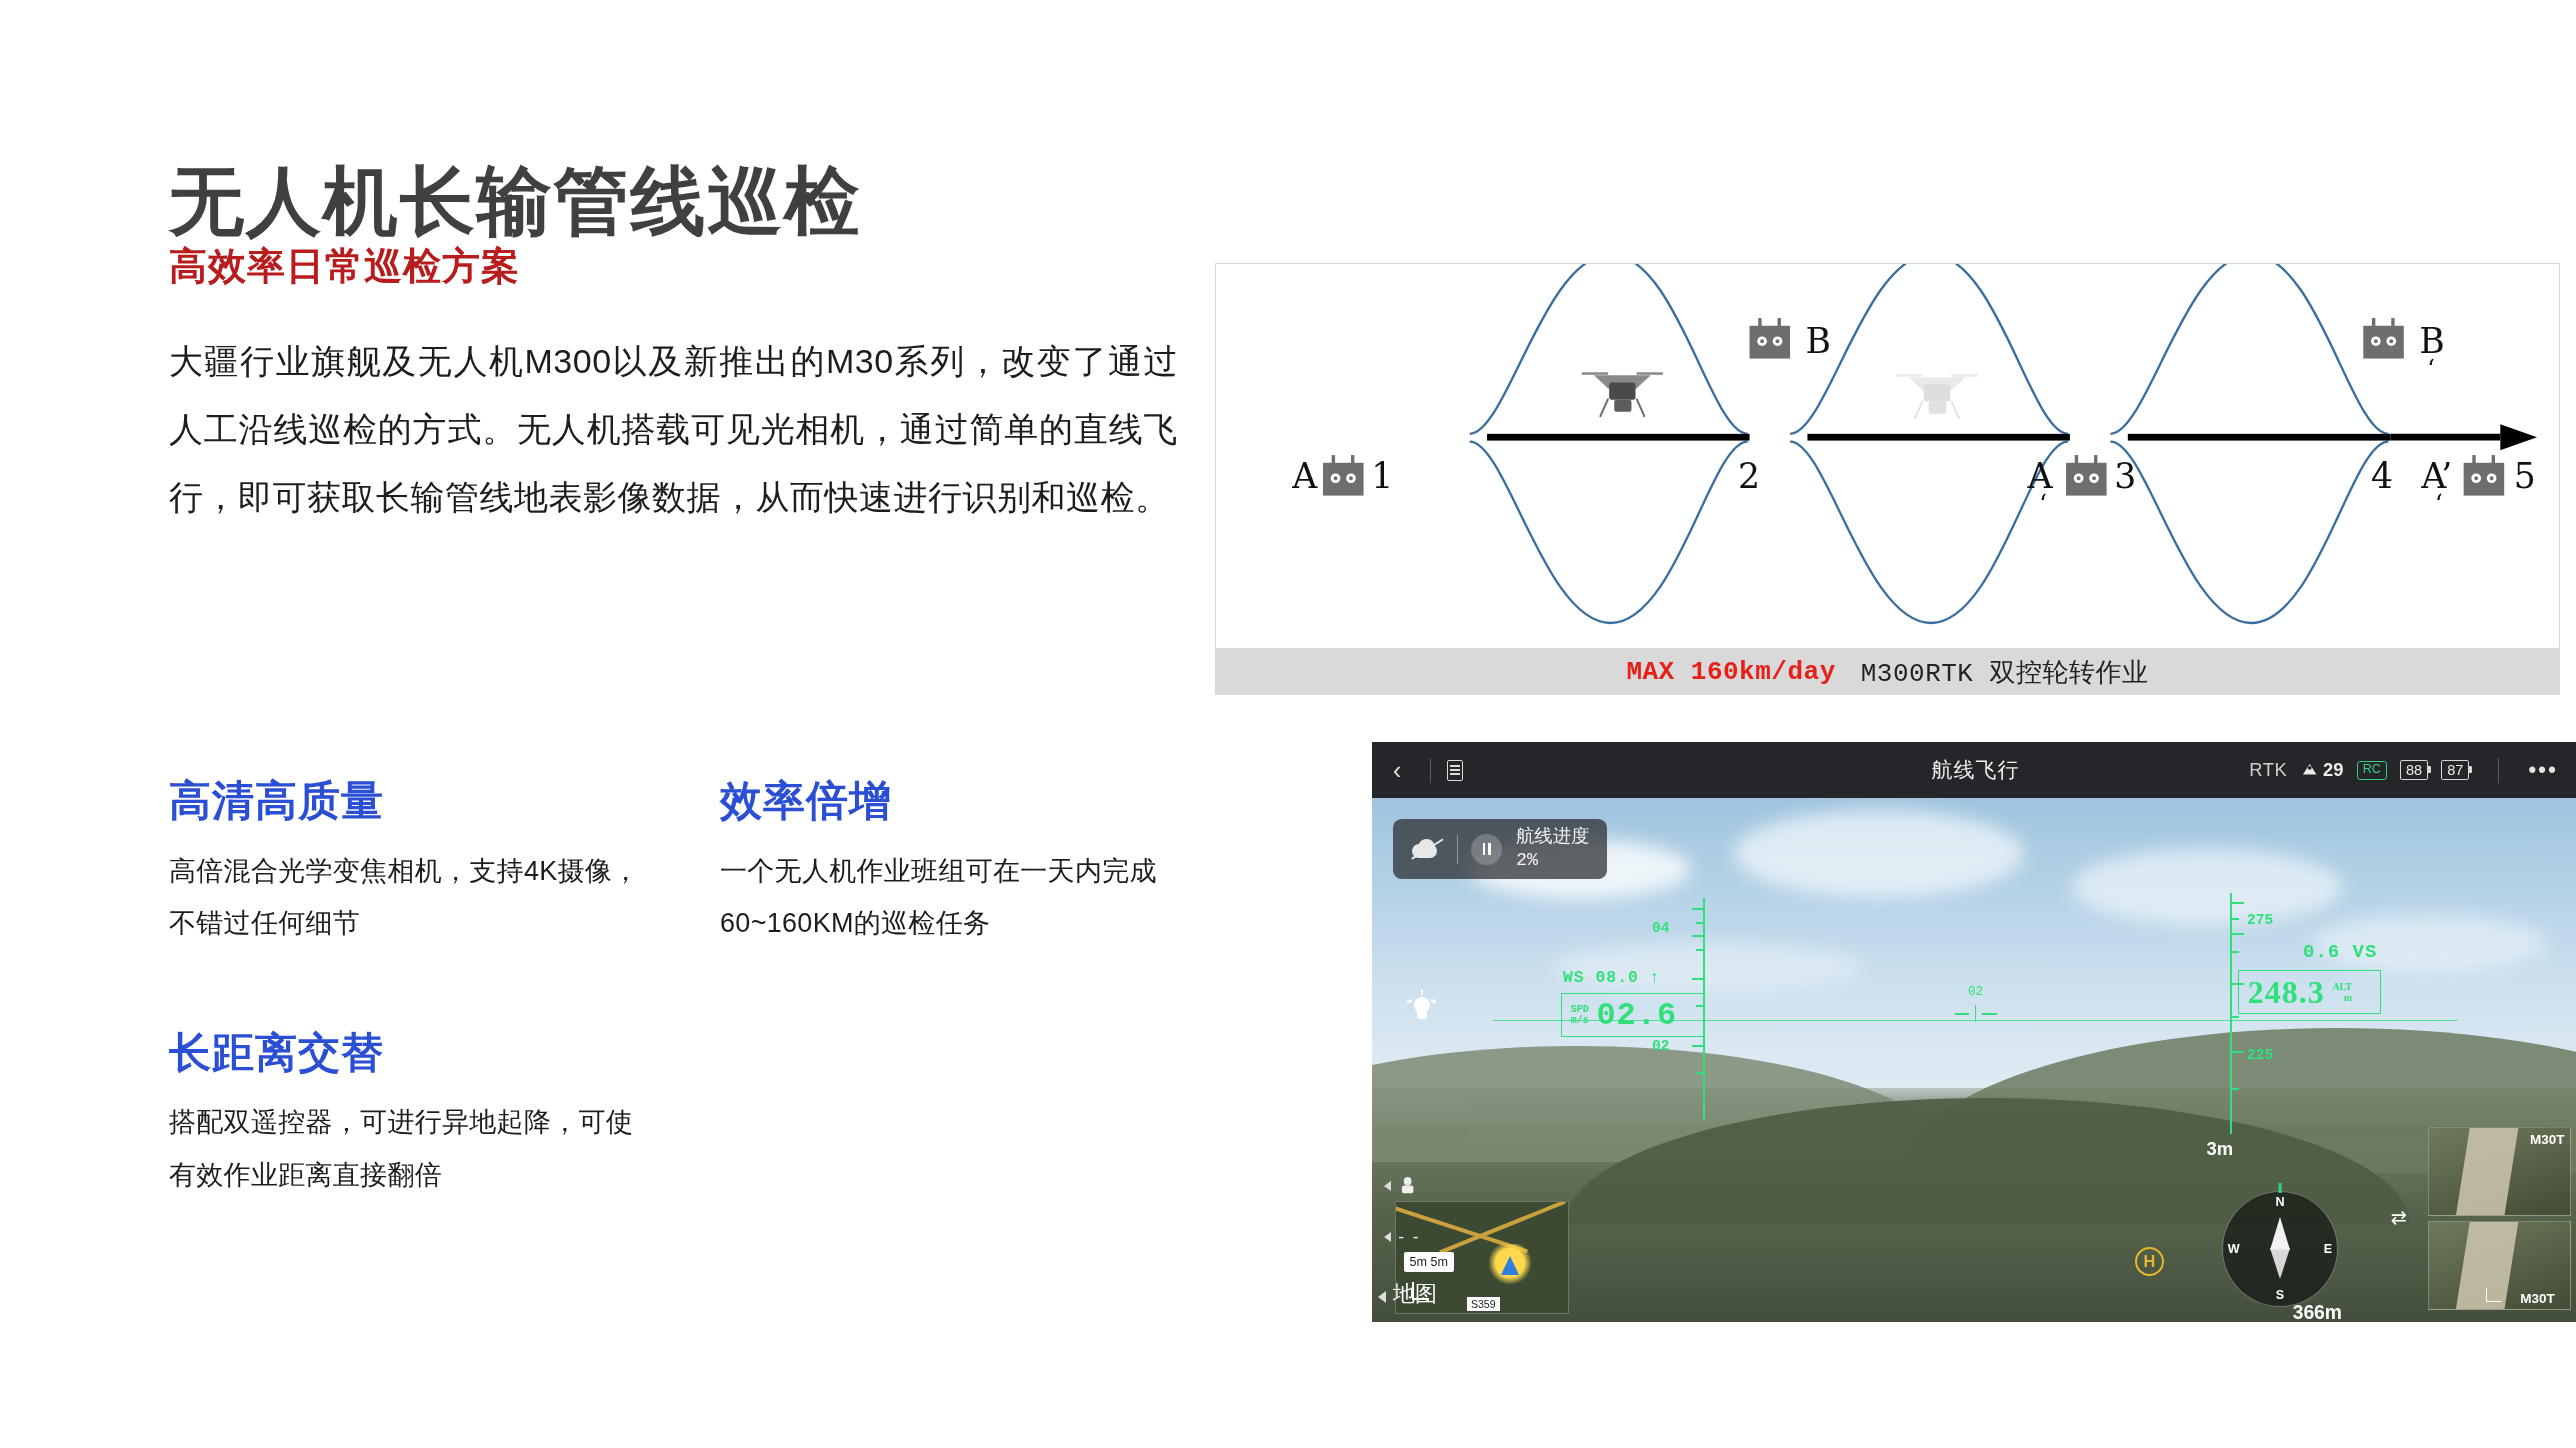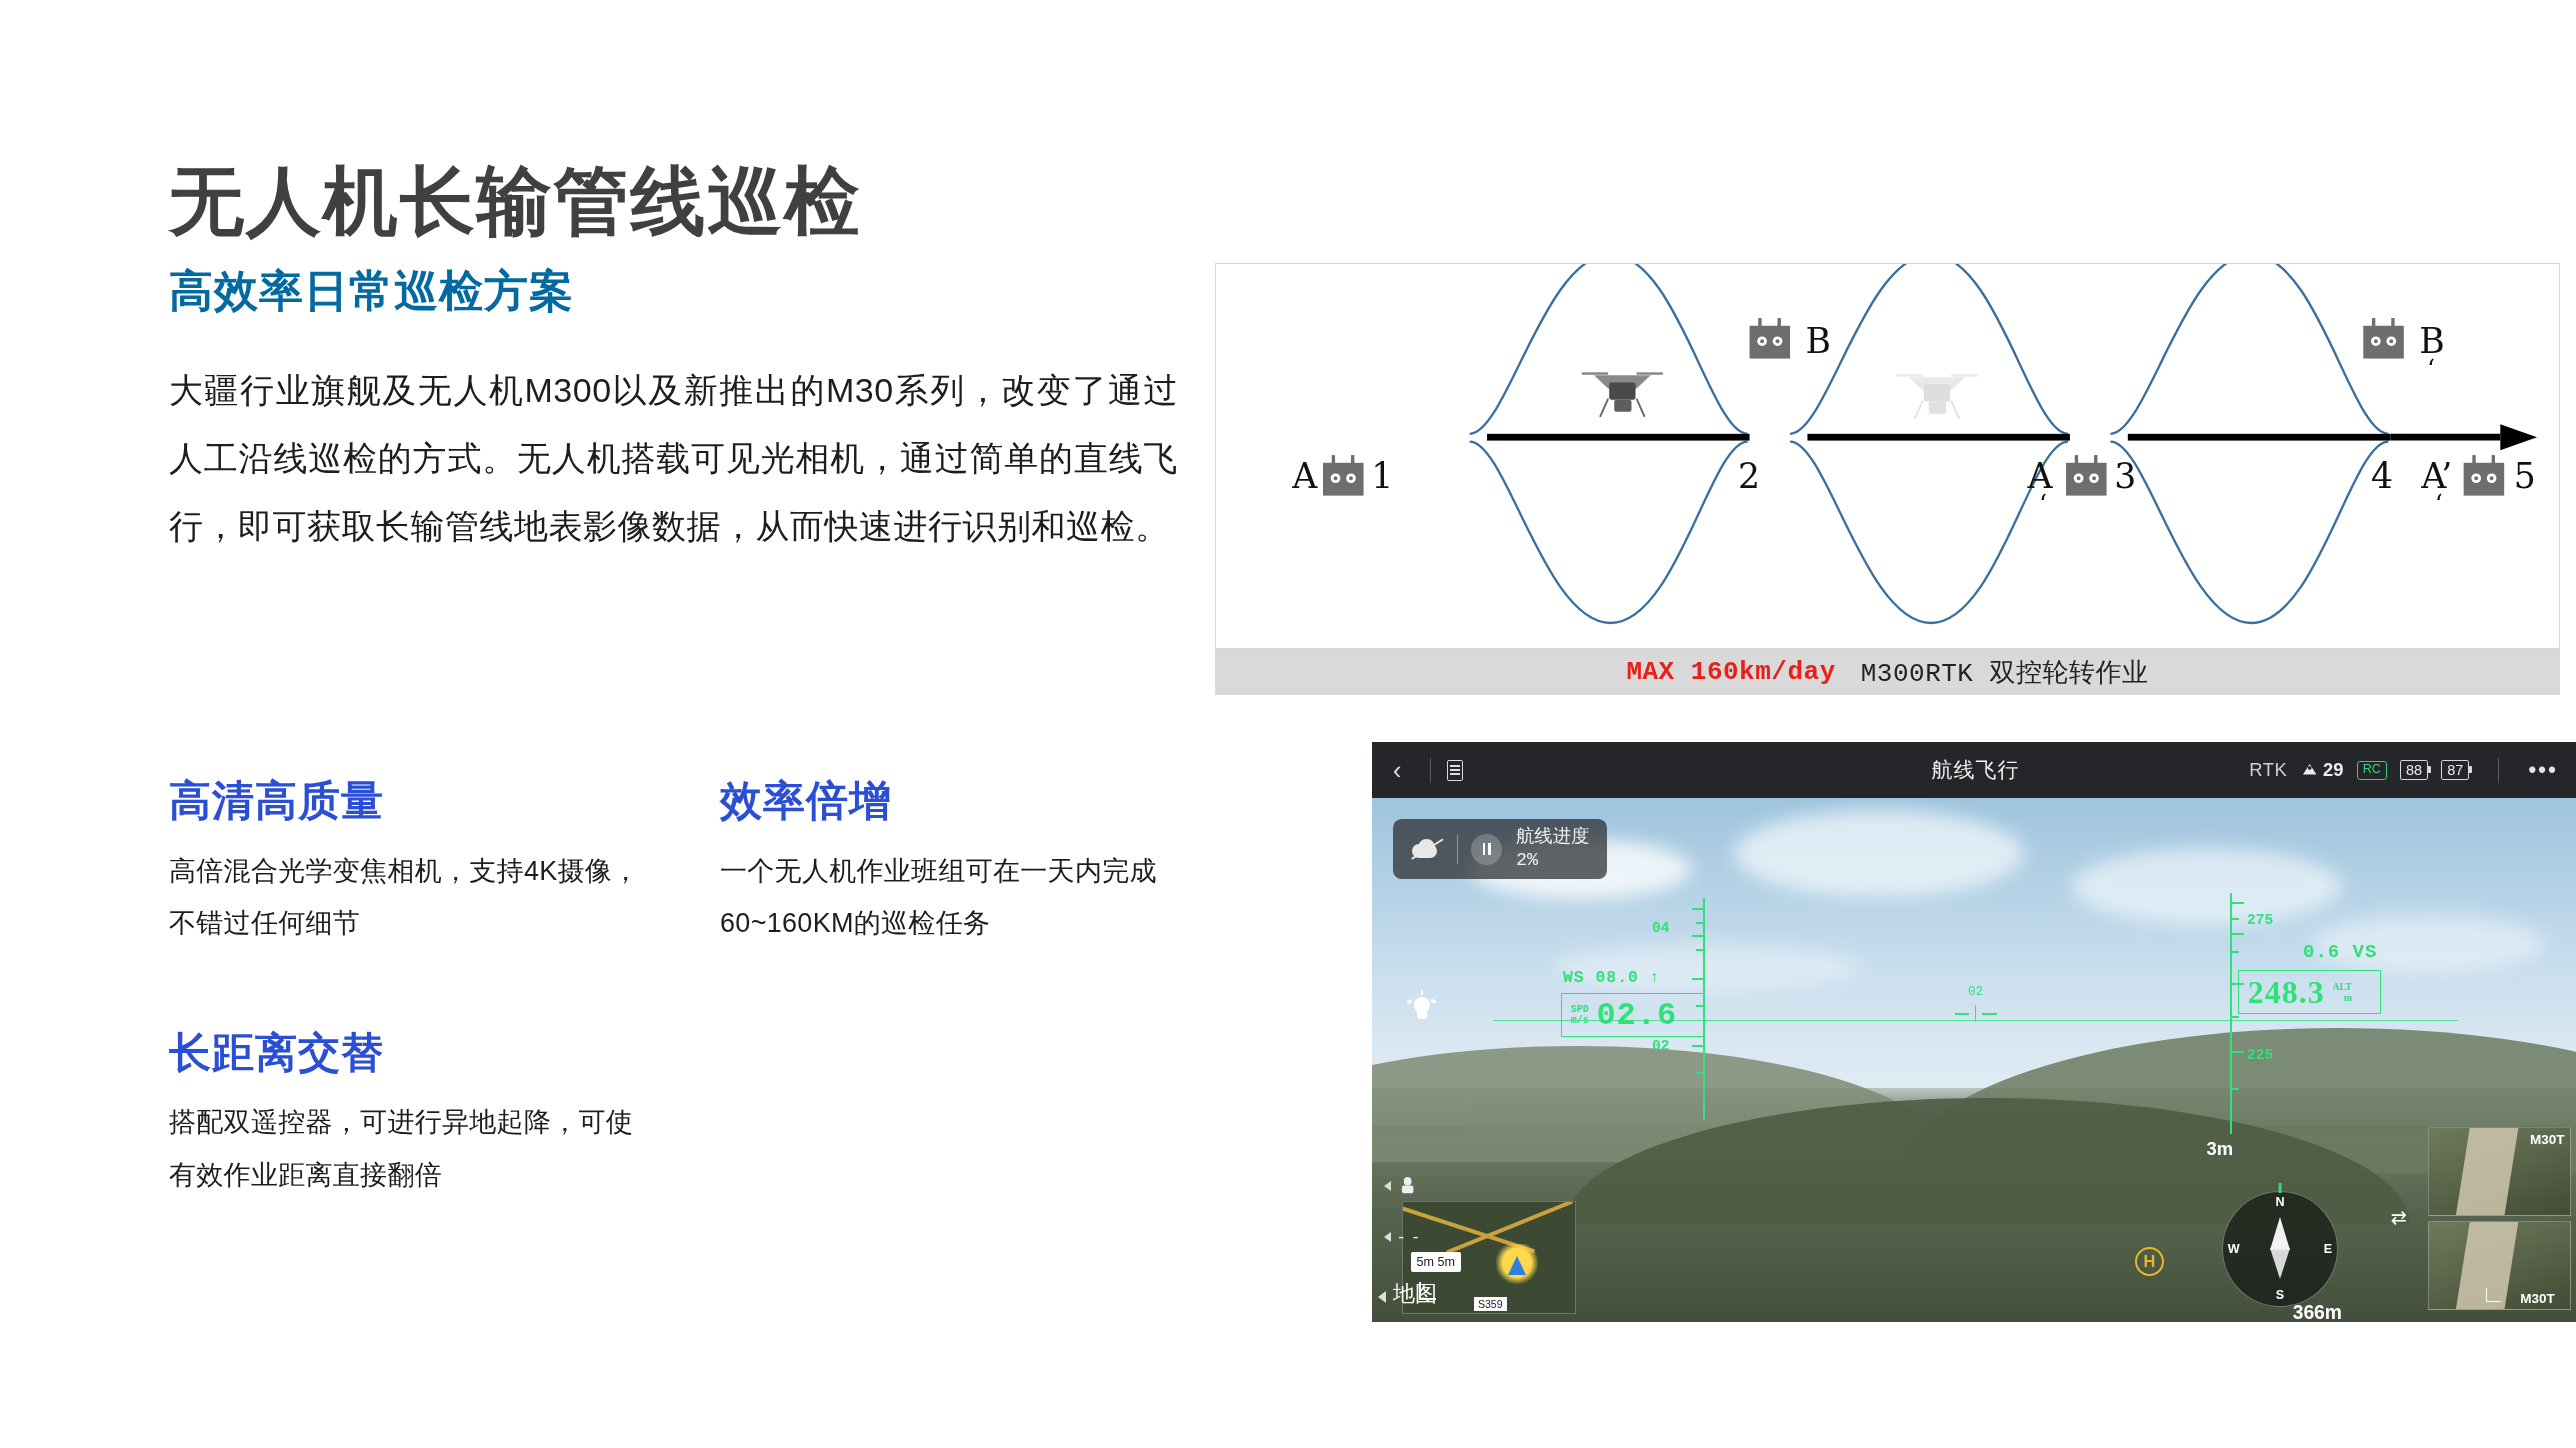"高效率日常巡检方案" .page-subtitle { color: #0369a1 -> #b91c1c; font-size: 44px -> 38px; margin-top: 21px -> none }
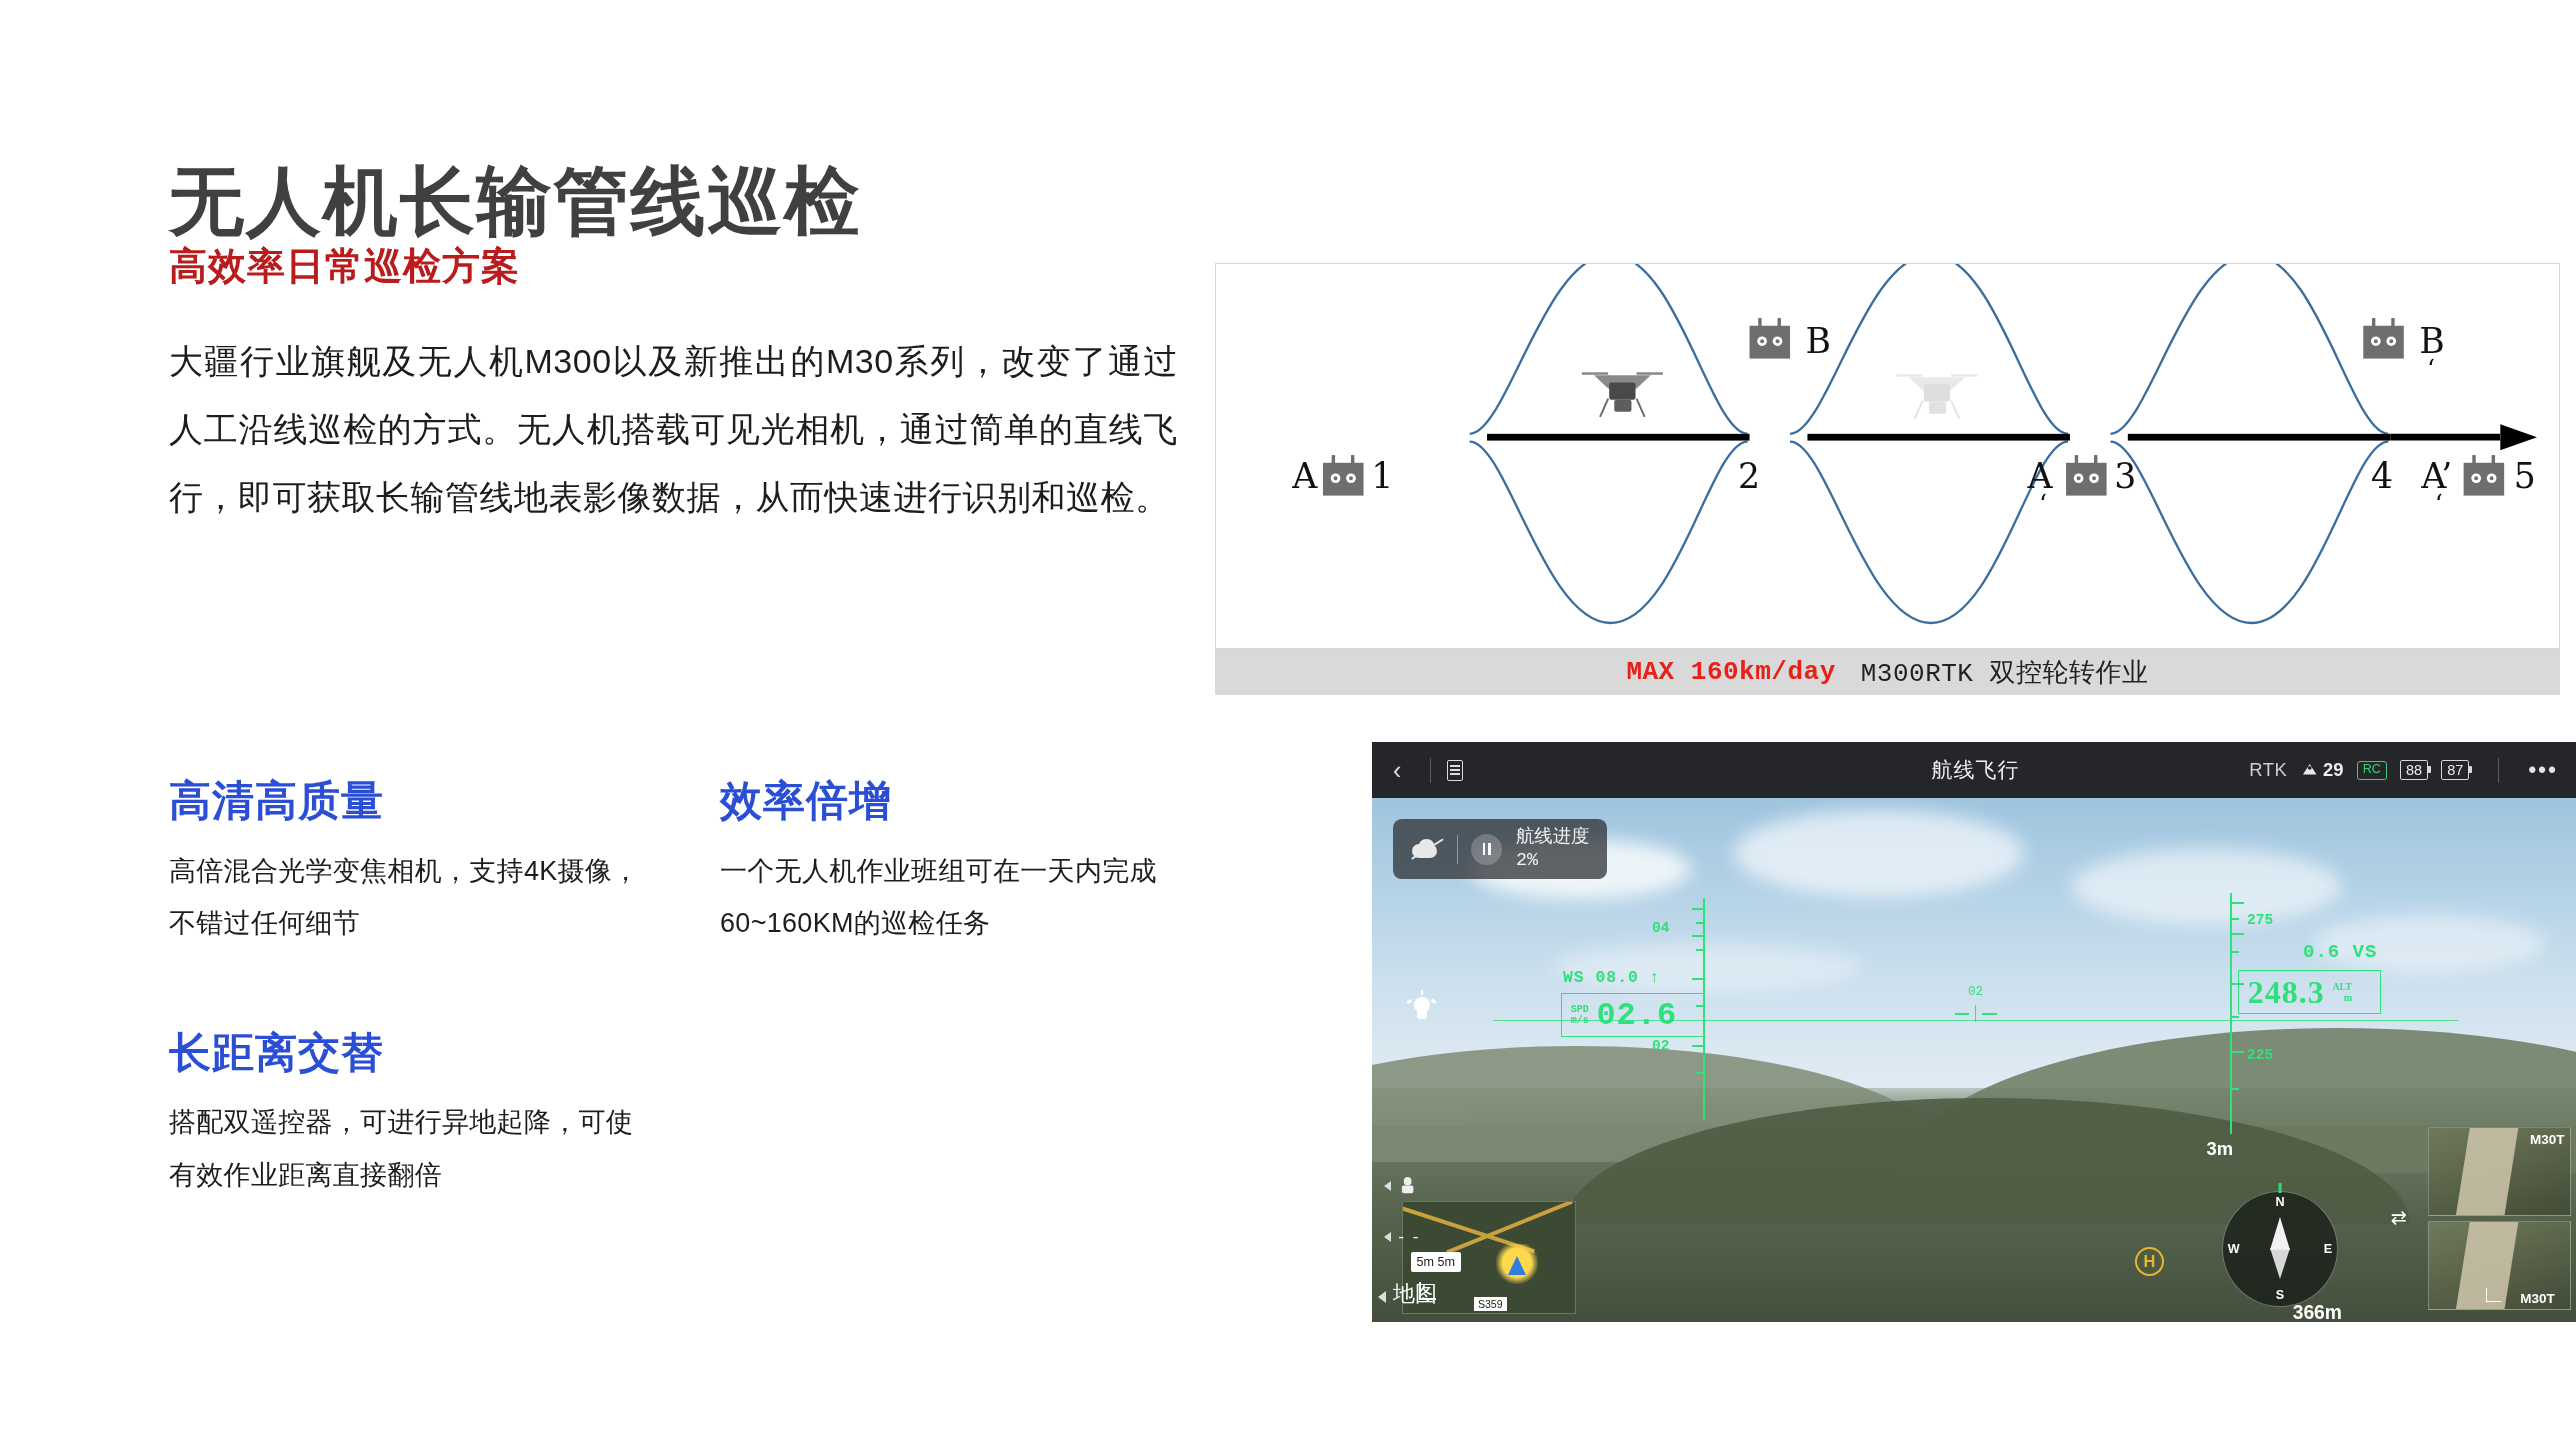"5m 5m" .minimap { left: 30px -> 23px }
